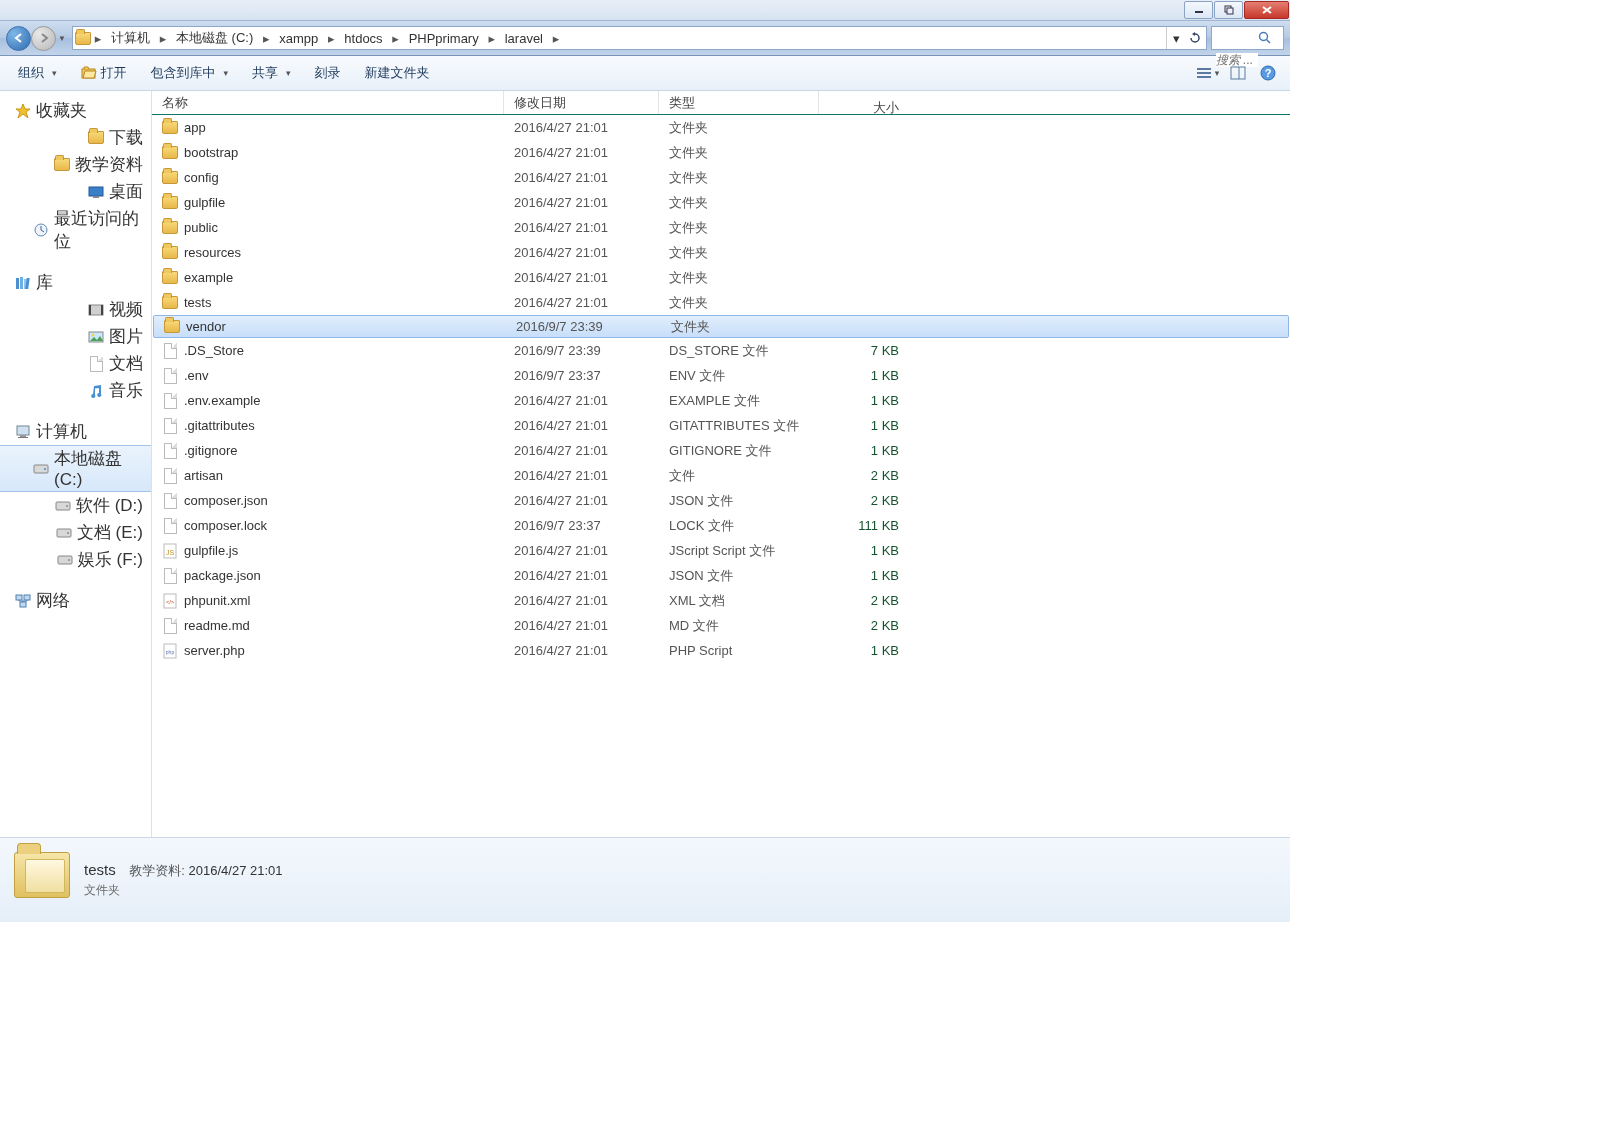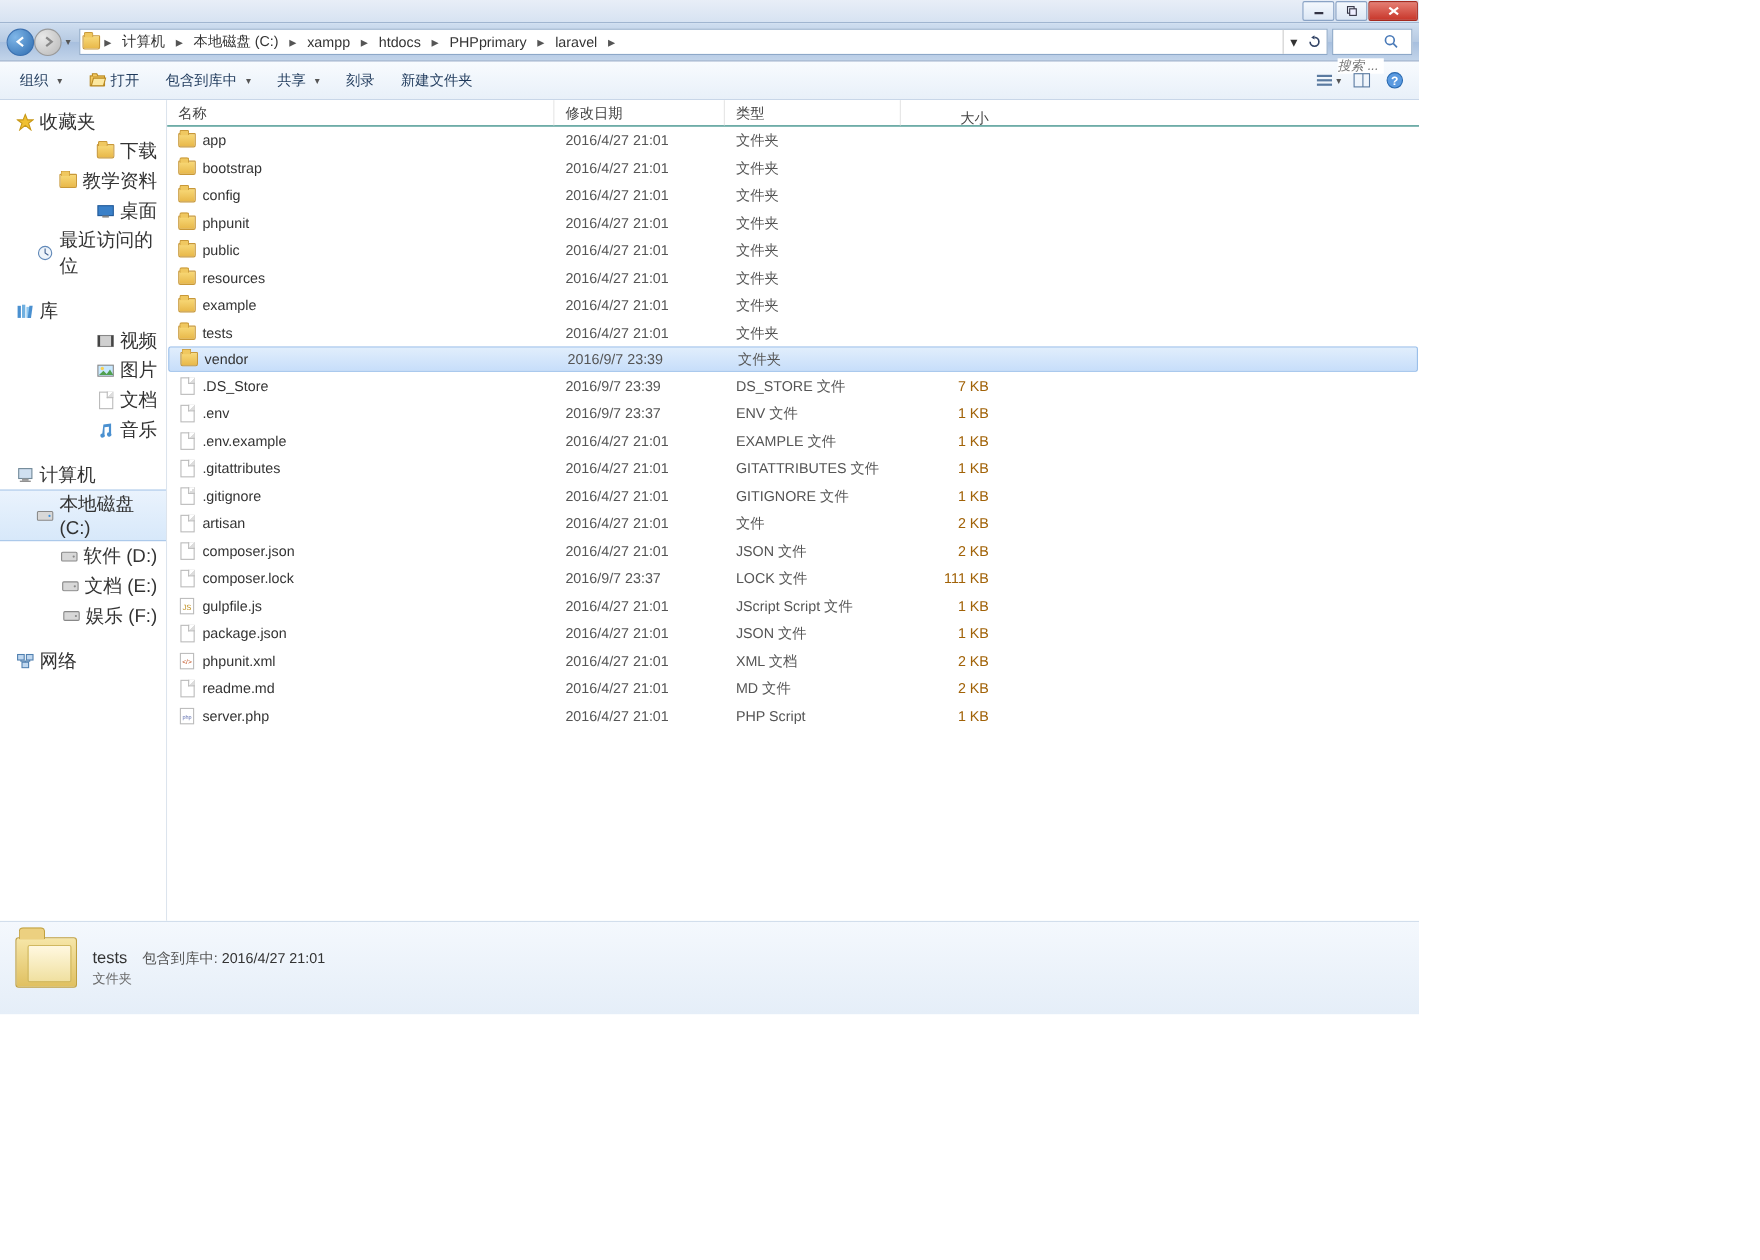"phpunit" span { text: phpunit -> gulpfile }
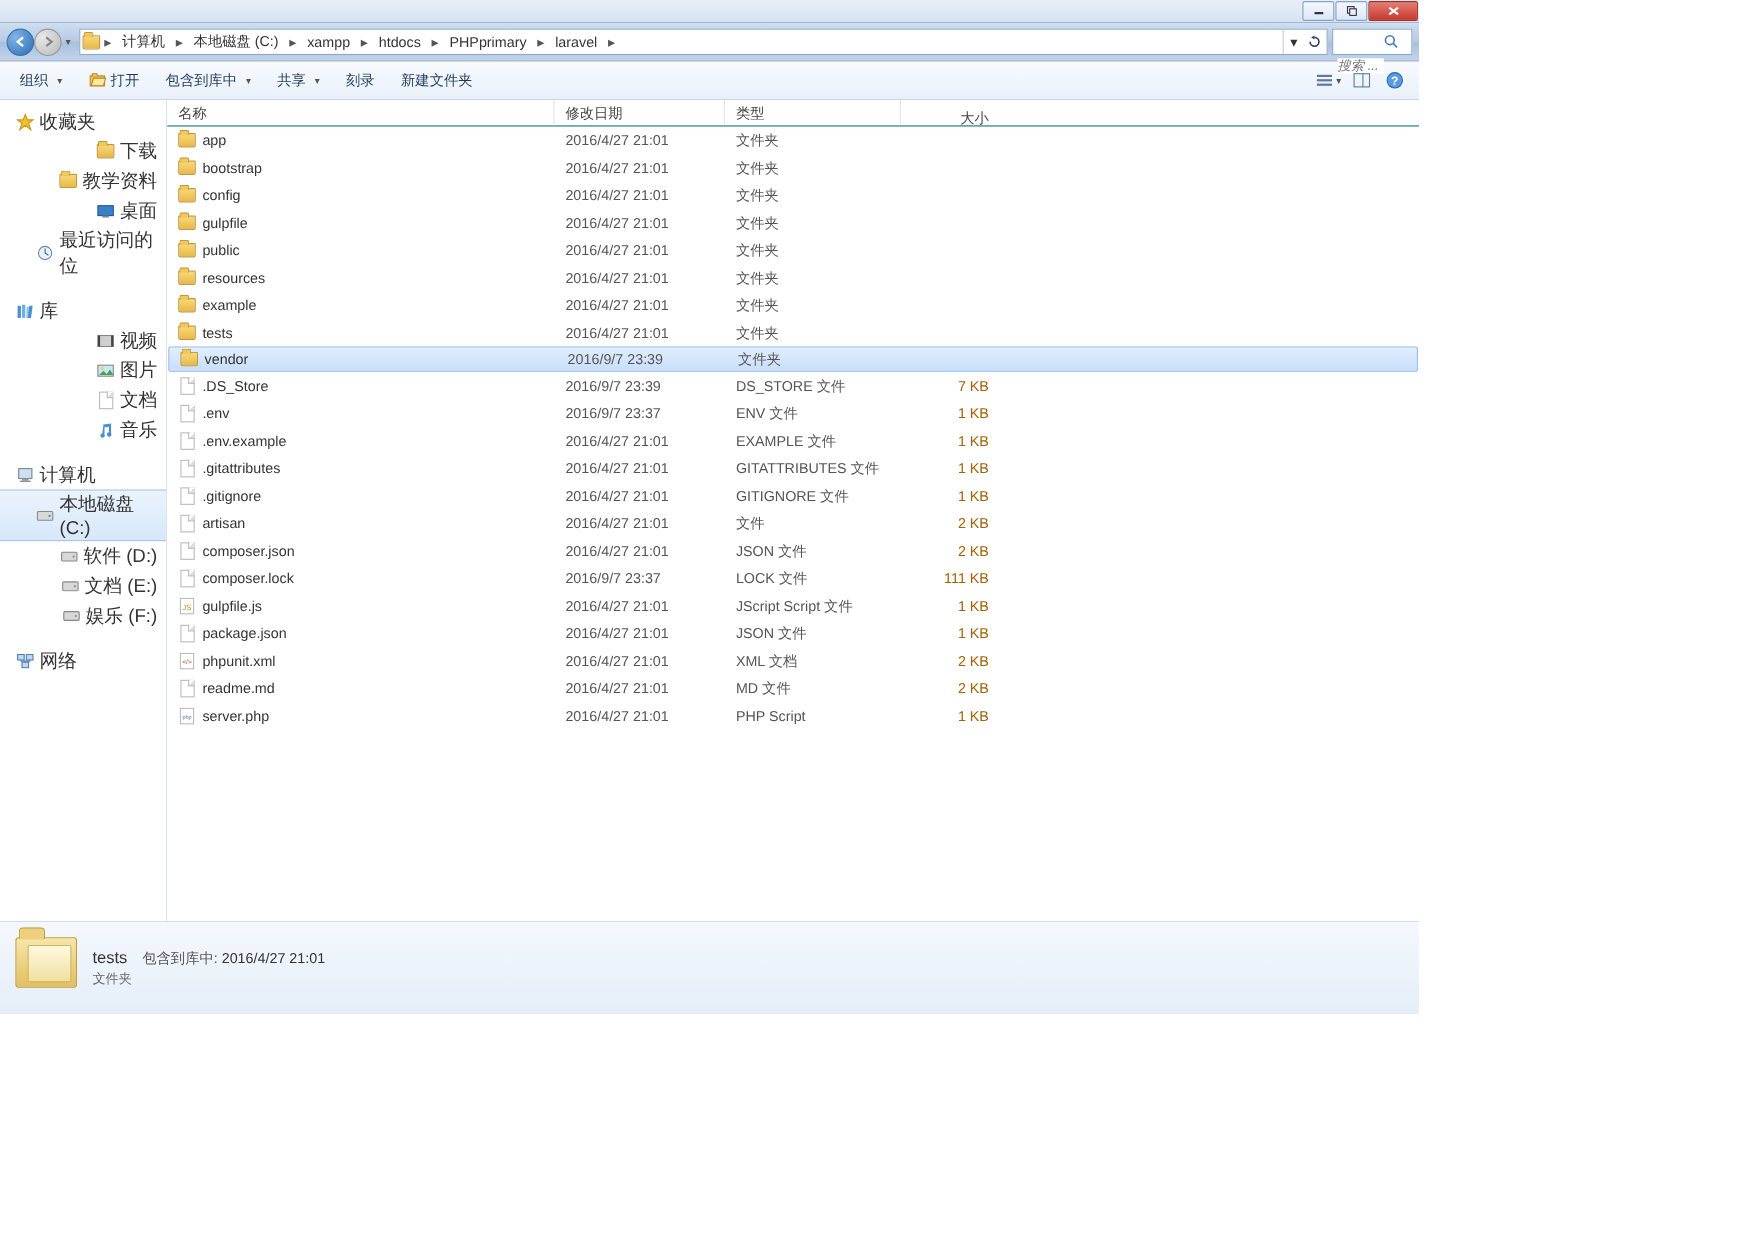"7 KB" .fl-cell.size { color: #a16207 -> #14532d }
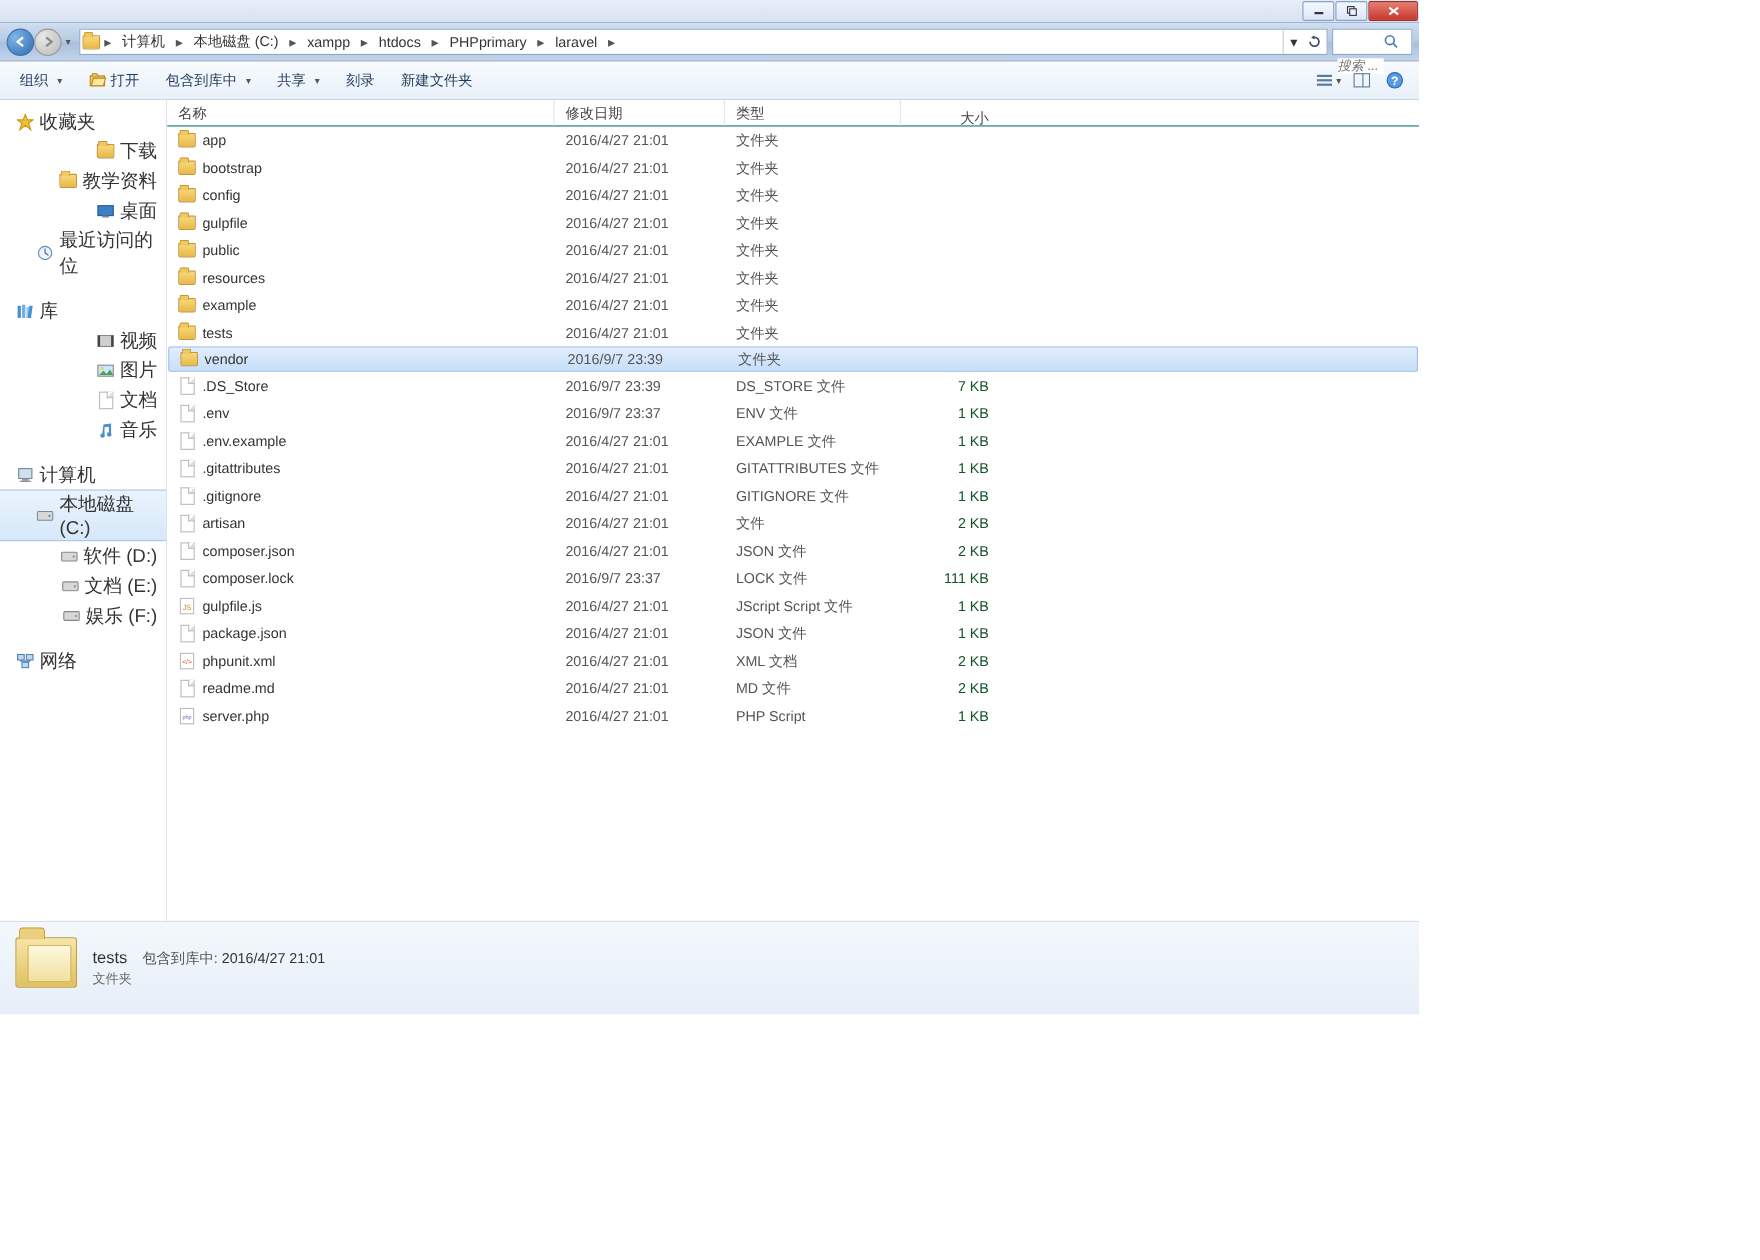"包含到库中:" span.det-meta { text: 包含到库中 -> 教学资料 }
